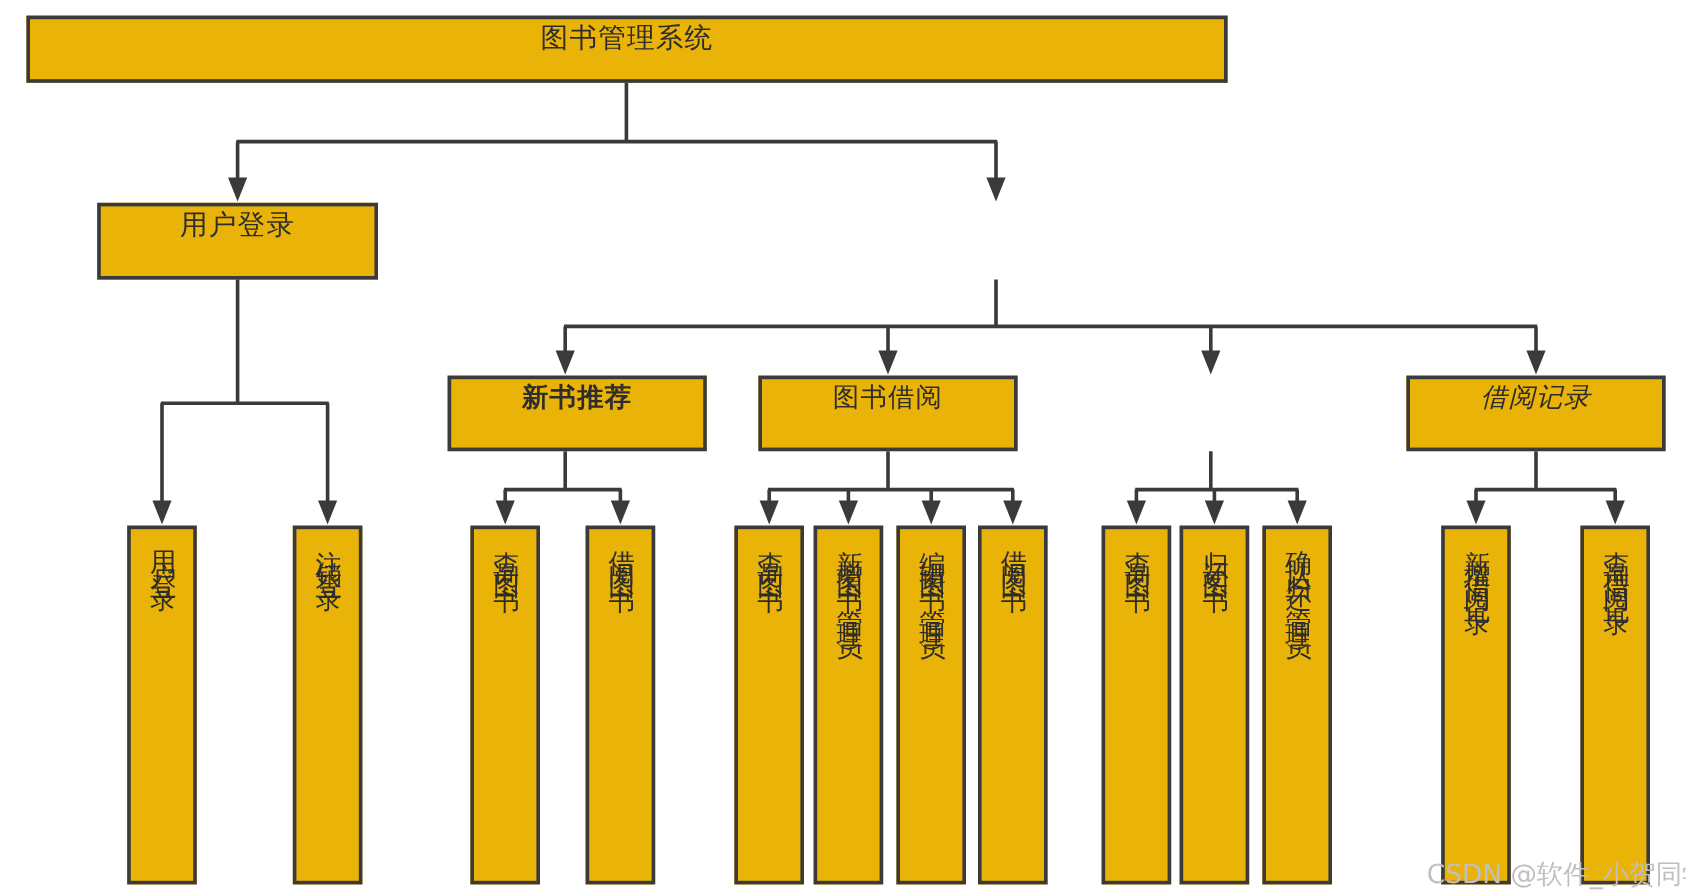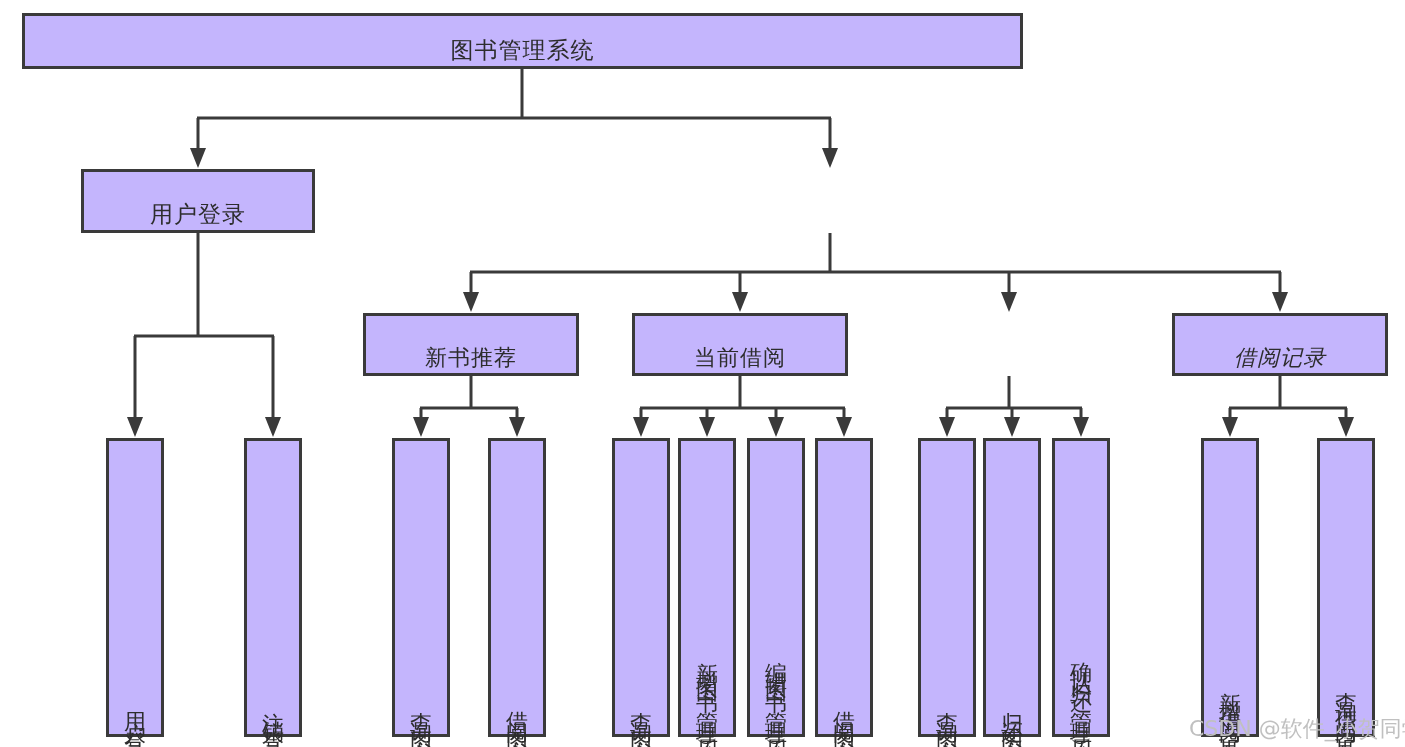"图书管理系统" .box { align-items: flex-end -> flex-start; background: #c4b5fd -> #eab308 }
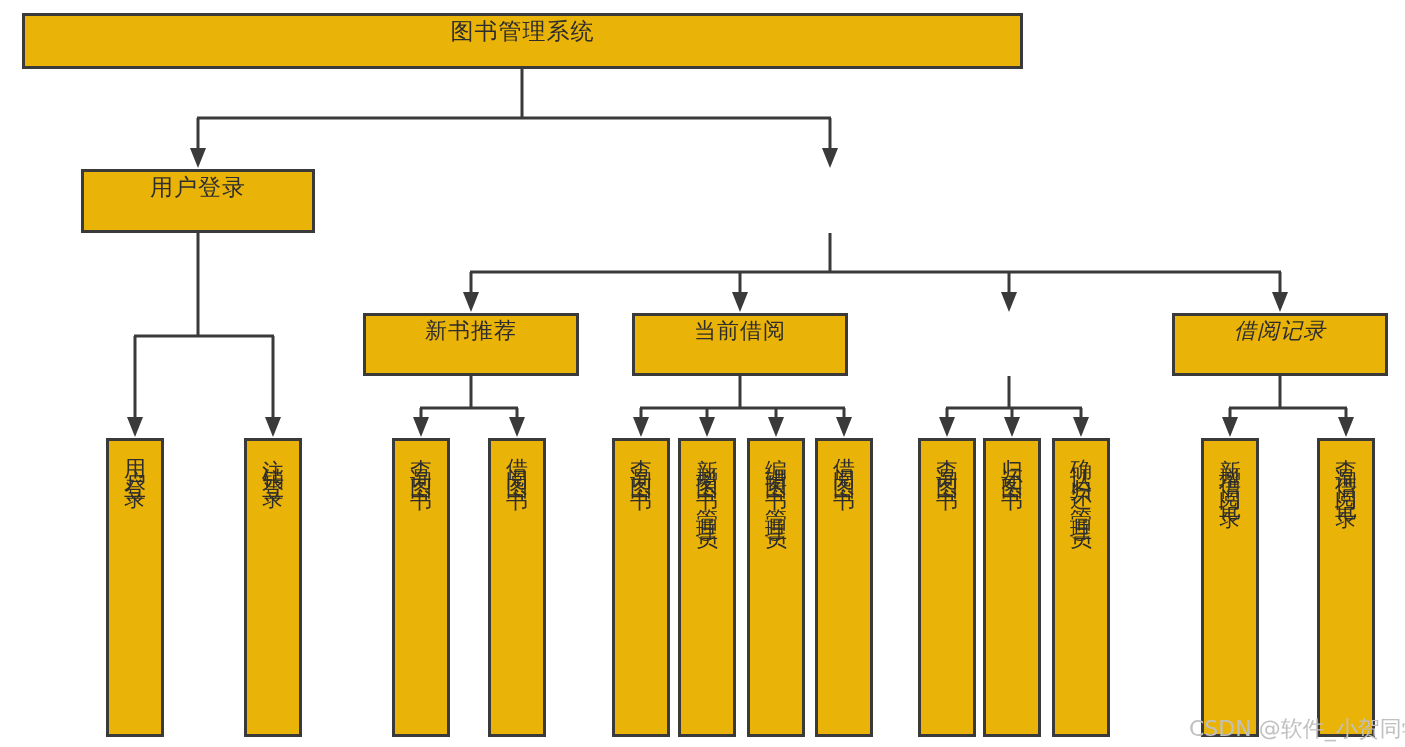"新书推荐" .g1 { font-weight: none -> bold; left: 363px -> 373px }
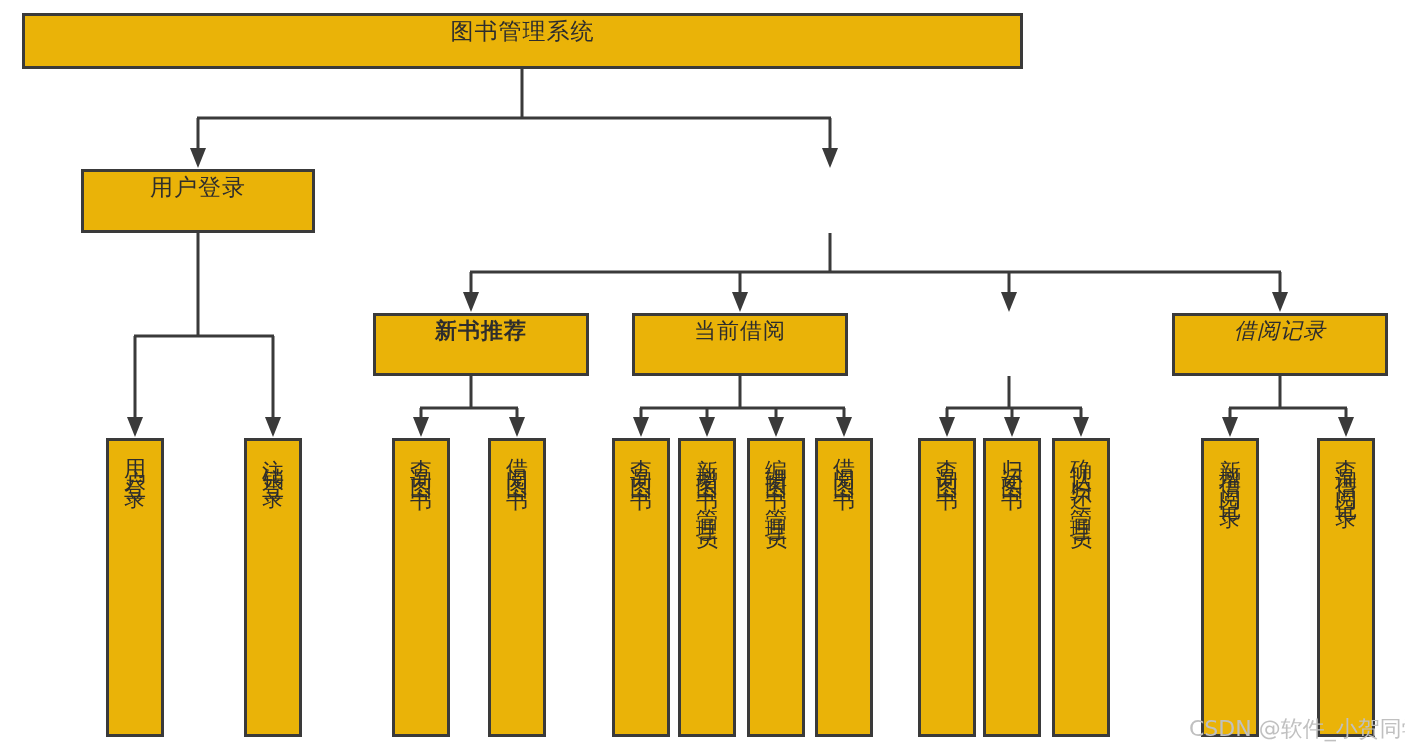"当前借阅" span { text: 当前 -> 图书 }
